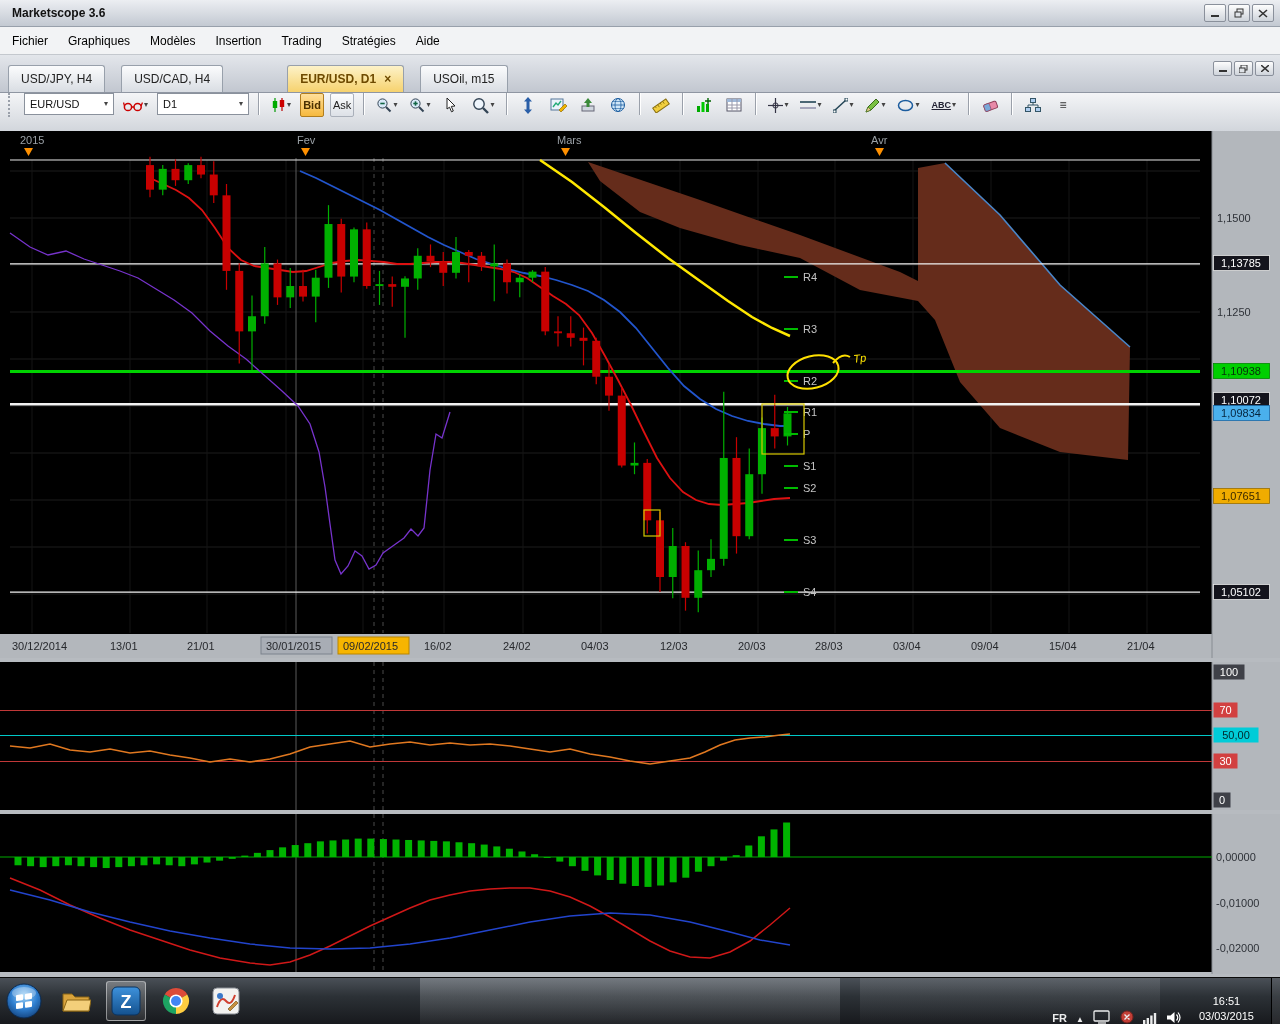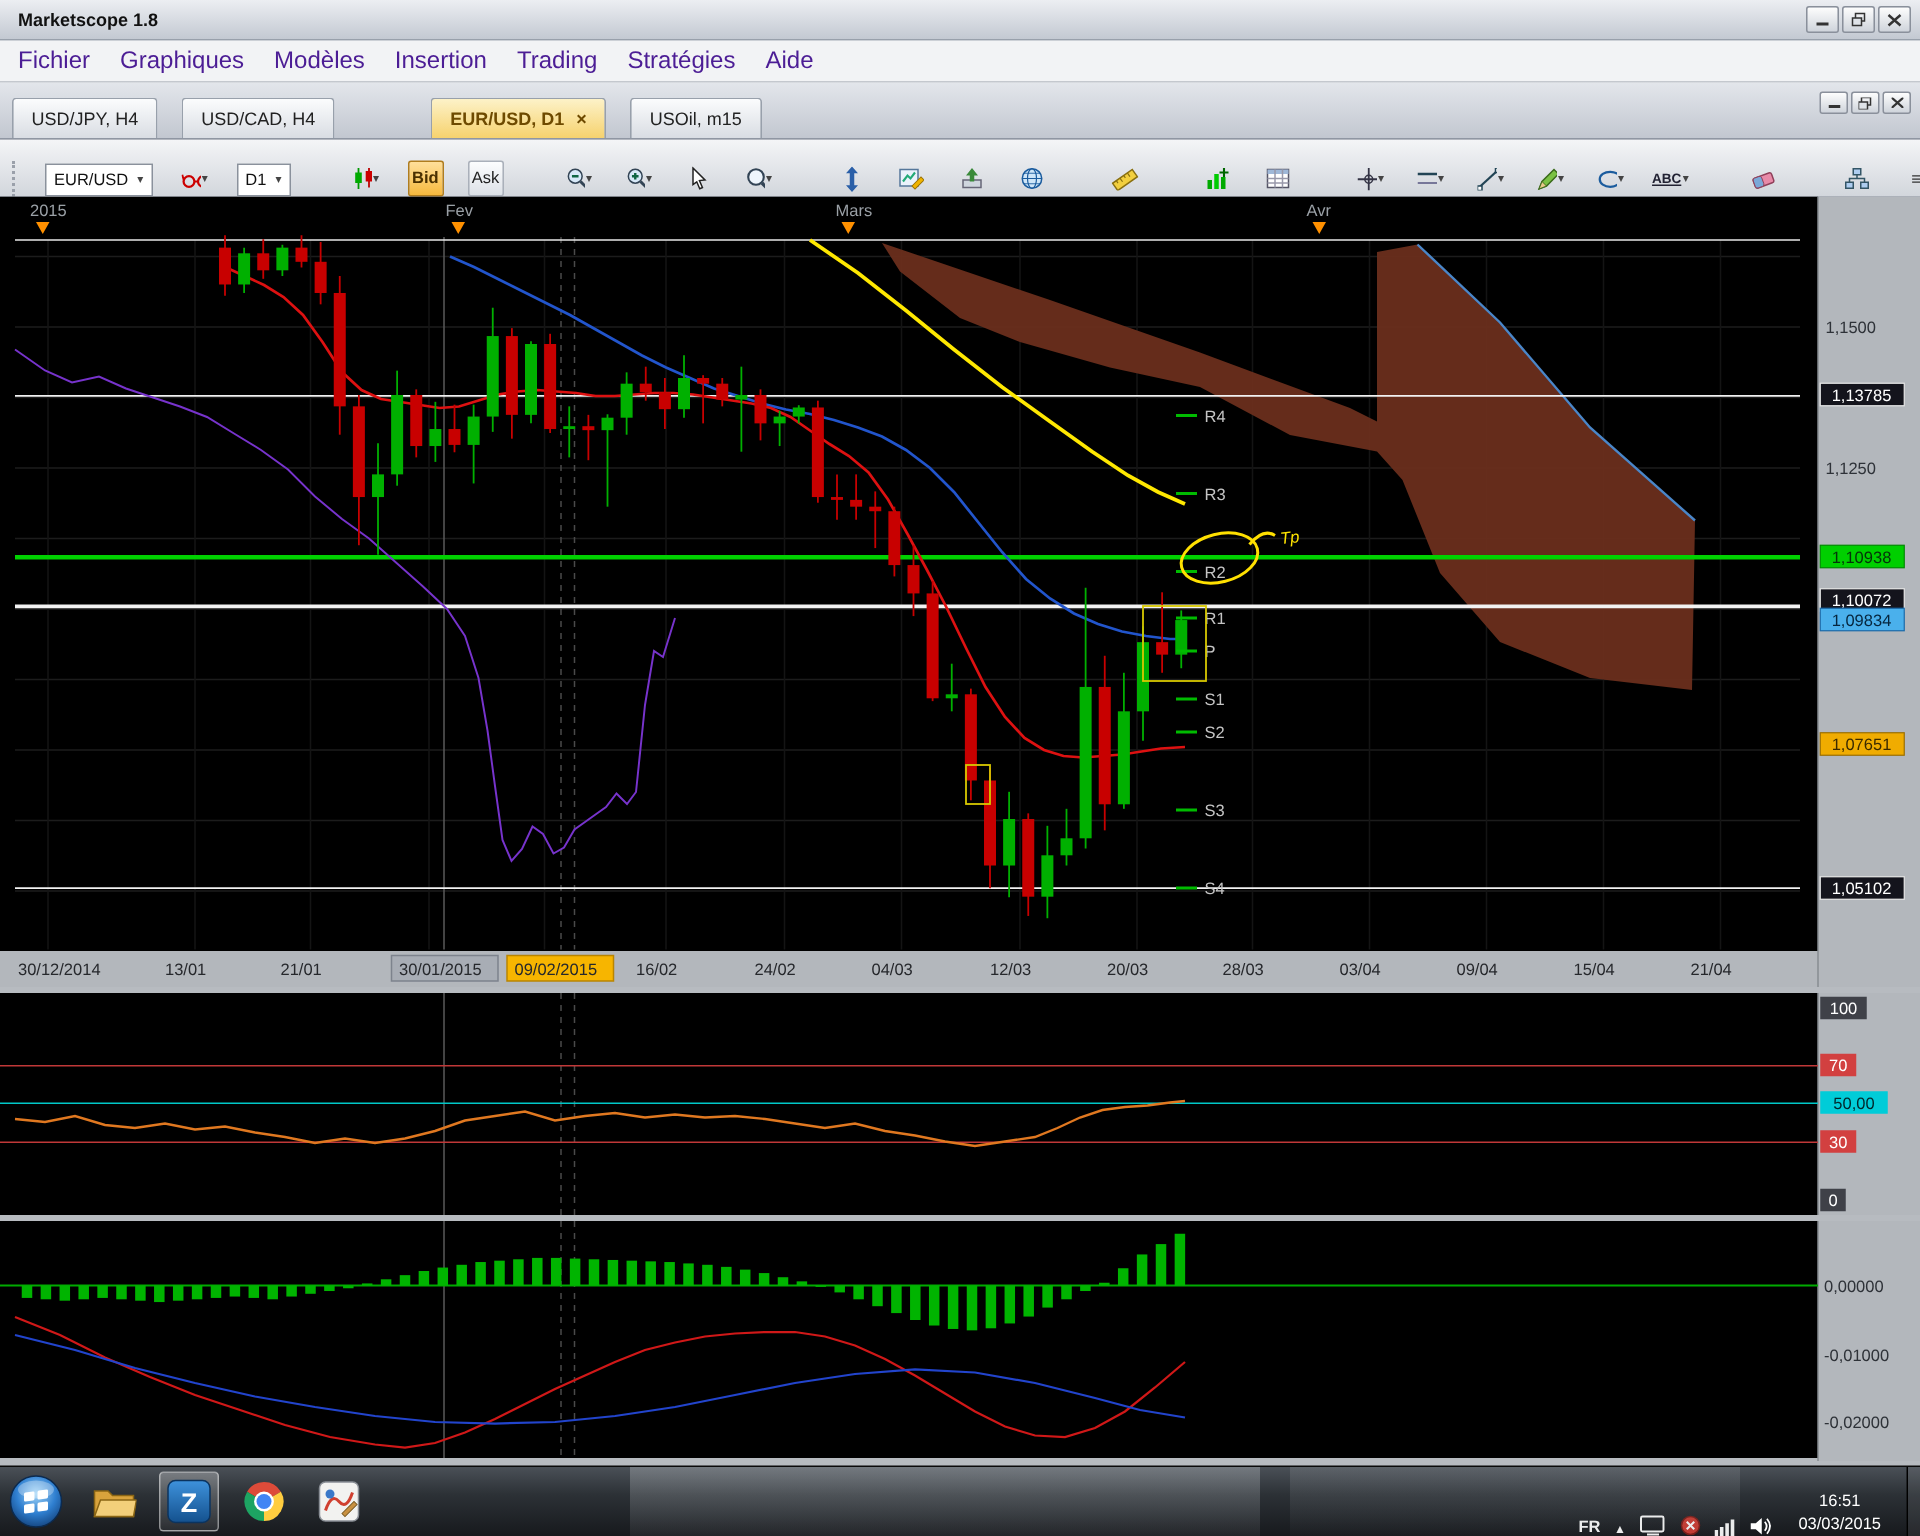"Marketscope 1.8" span { text: 1.8 -> 3.6 }
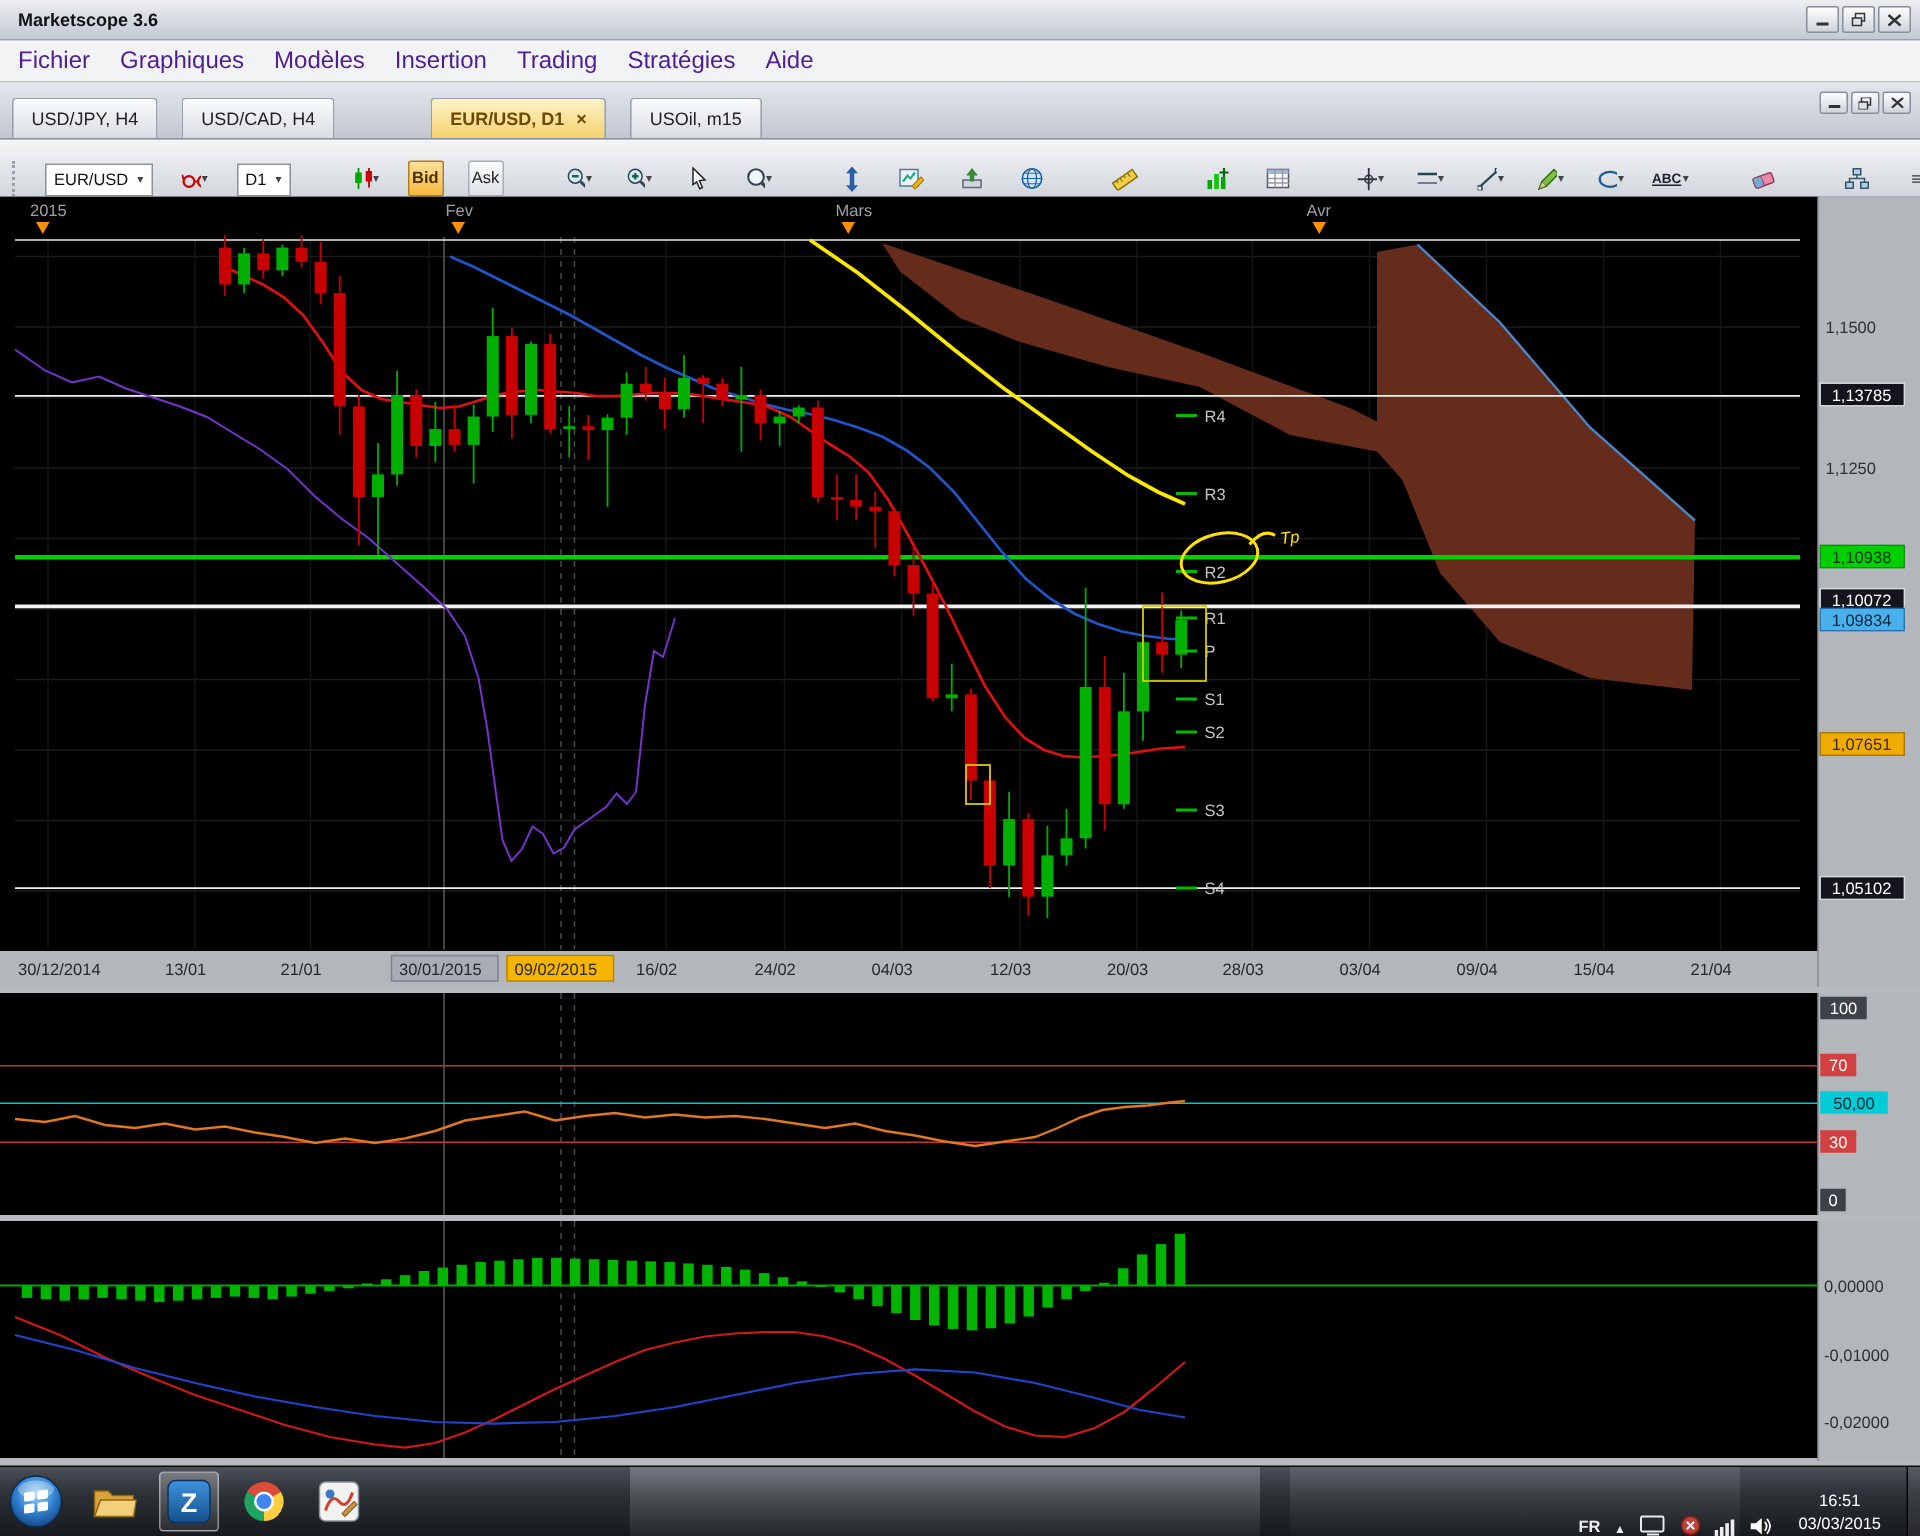"Fichier" .menu-item { color: #4c1d95 -> #000000; font-size: 16px -> 12px }
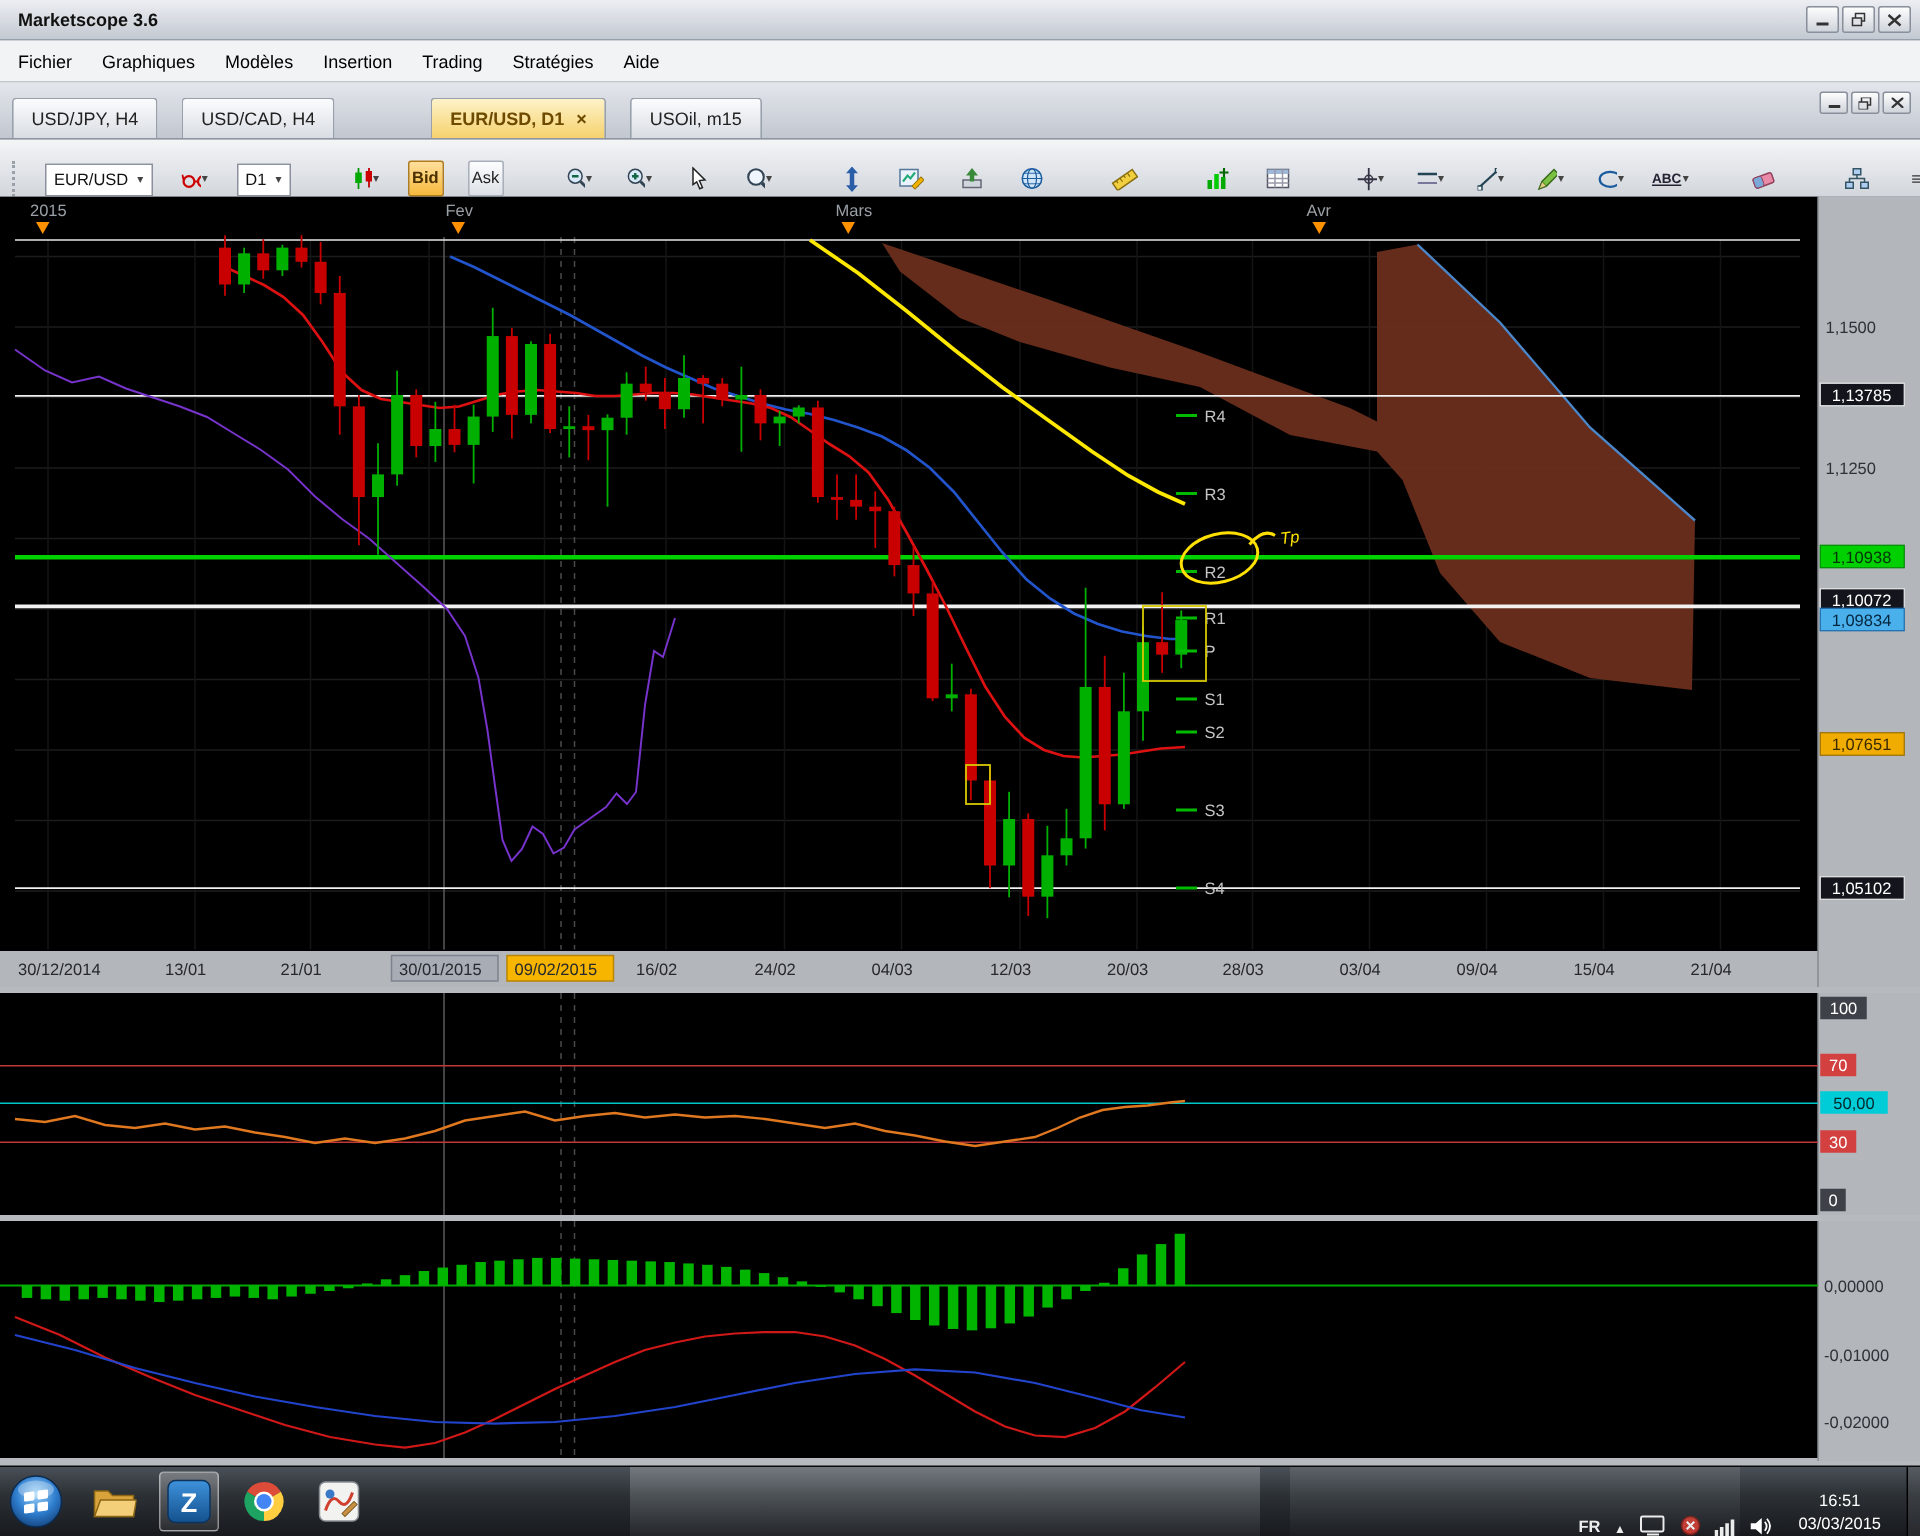"EUR/USD" #toolbar { align-items: flex-end -> flex-start; gap: 16px -> 6px }
